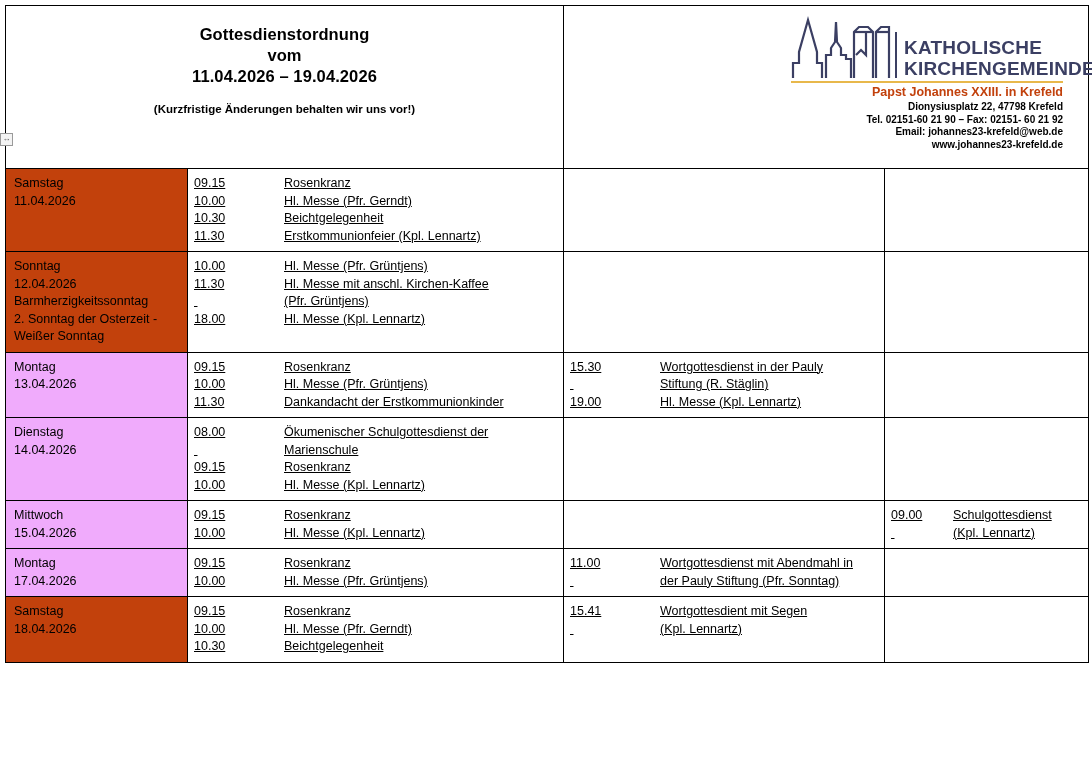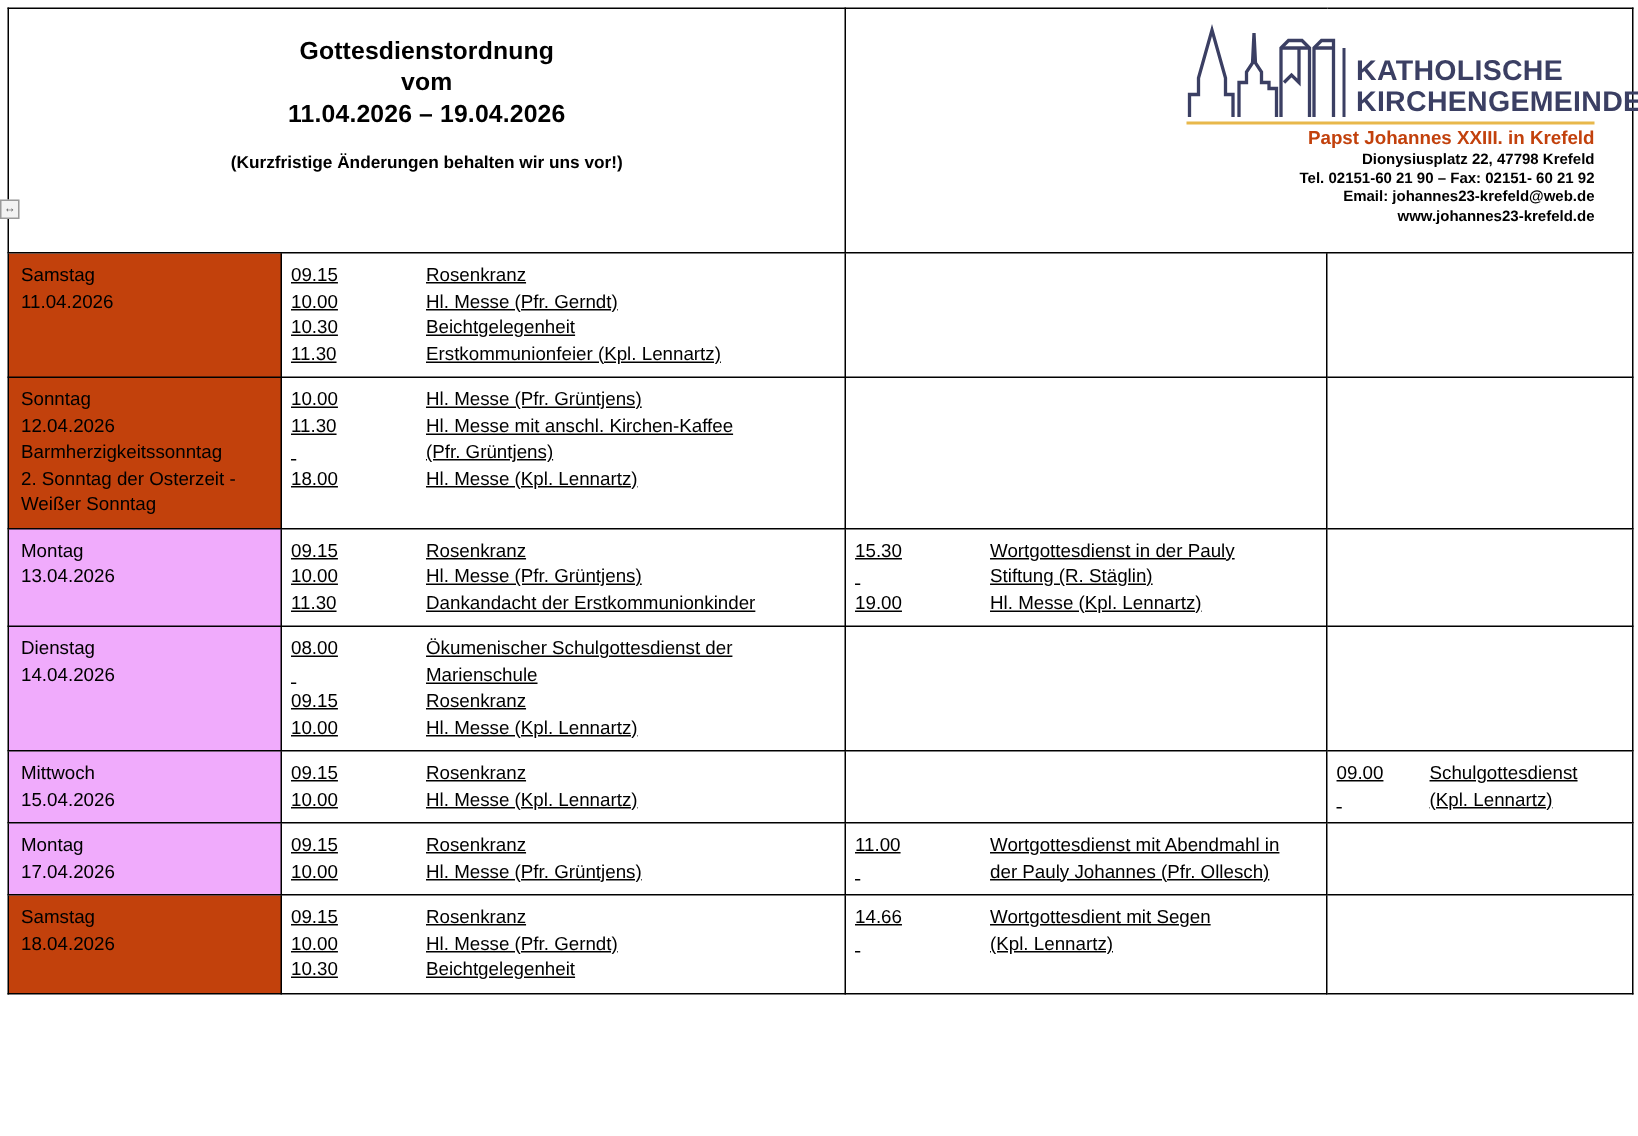"der Pauly Johannes (Pfr. Ollesch)" span.ev-desc { text: Johannes (Pfr. Ollesch -> Stiftung (Pfr. Sonntag }
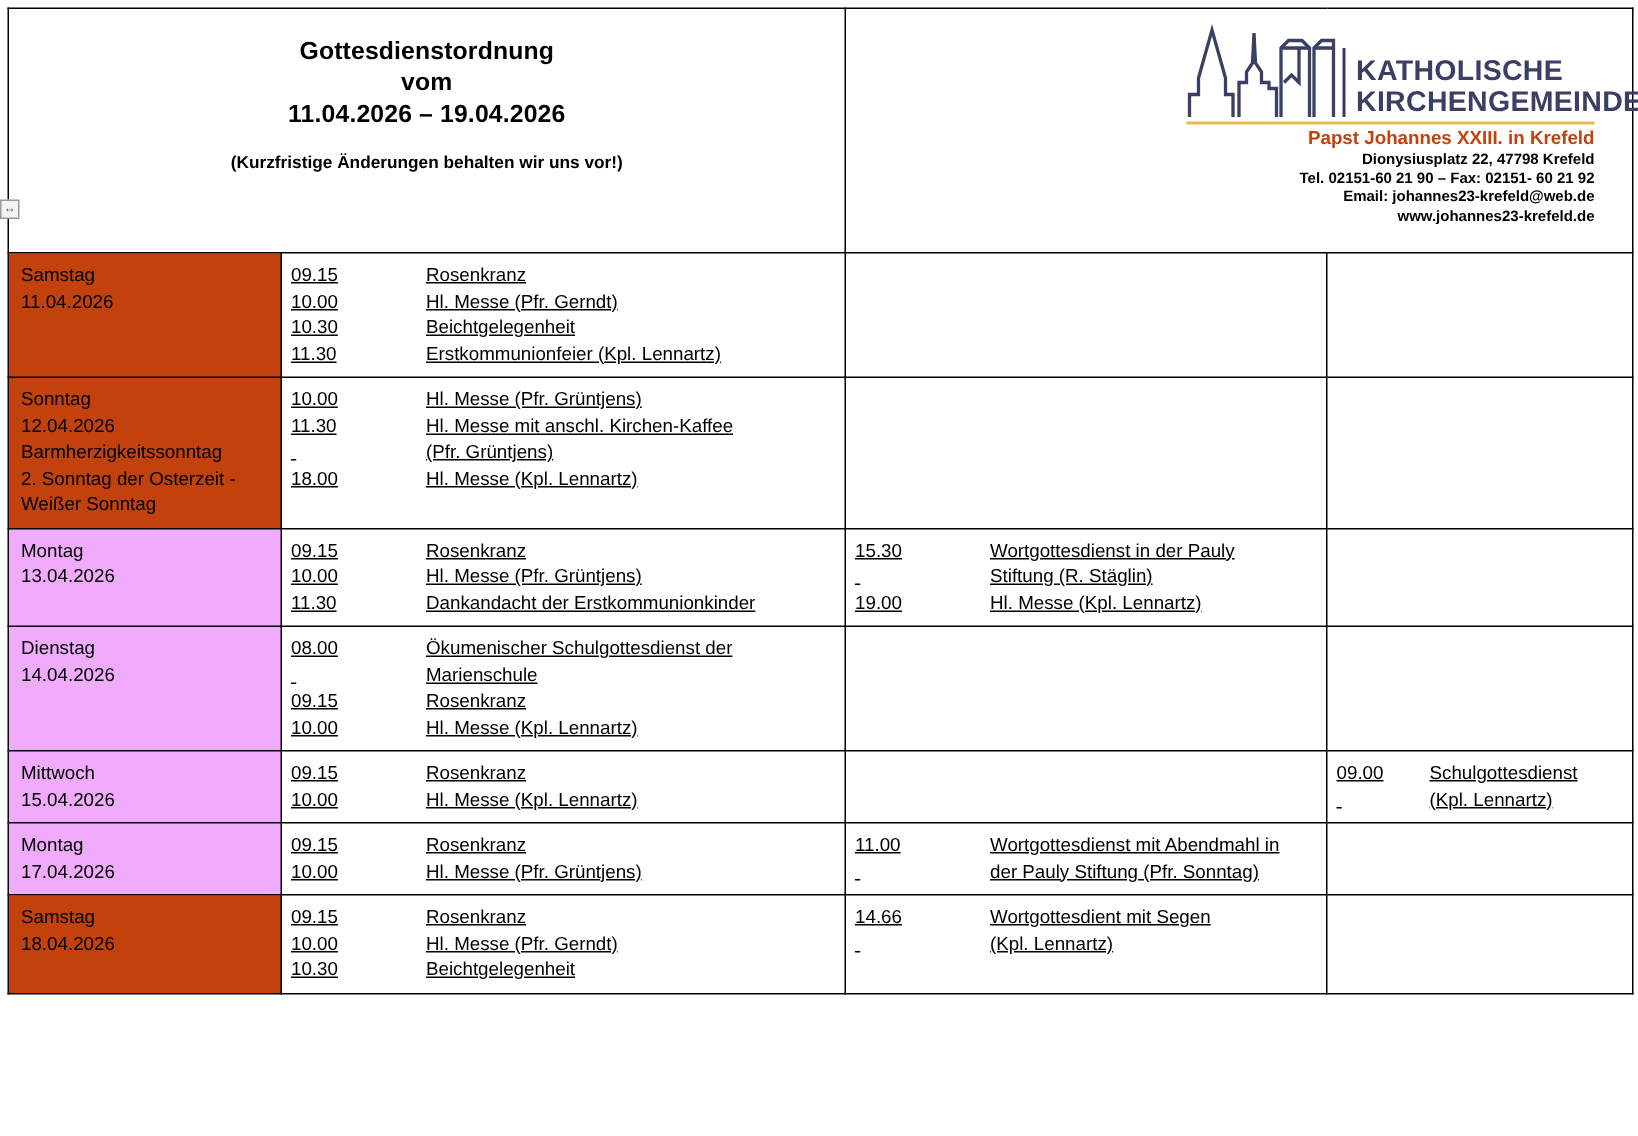"14.66" span.ev-time { text: 14.66 -> 15.41 }
